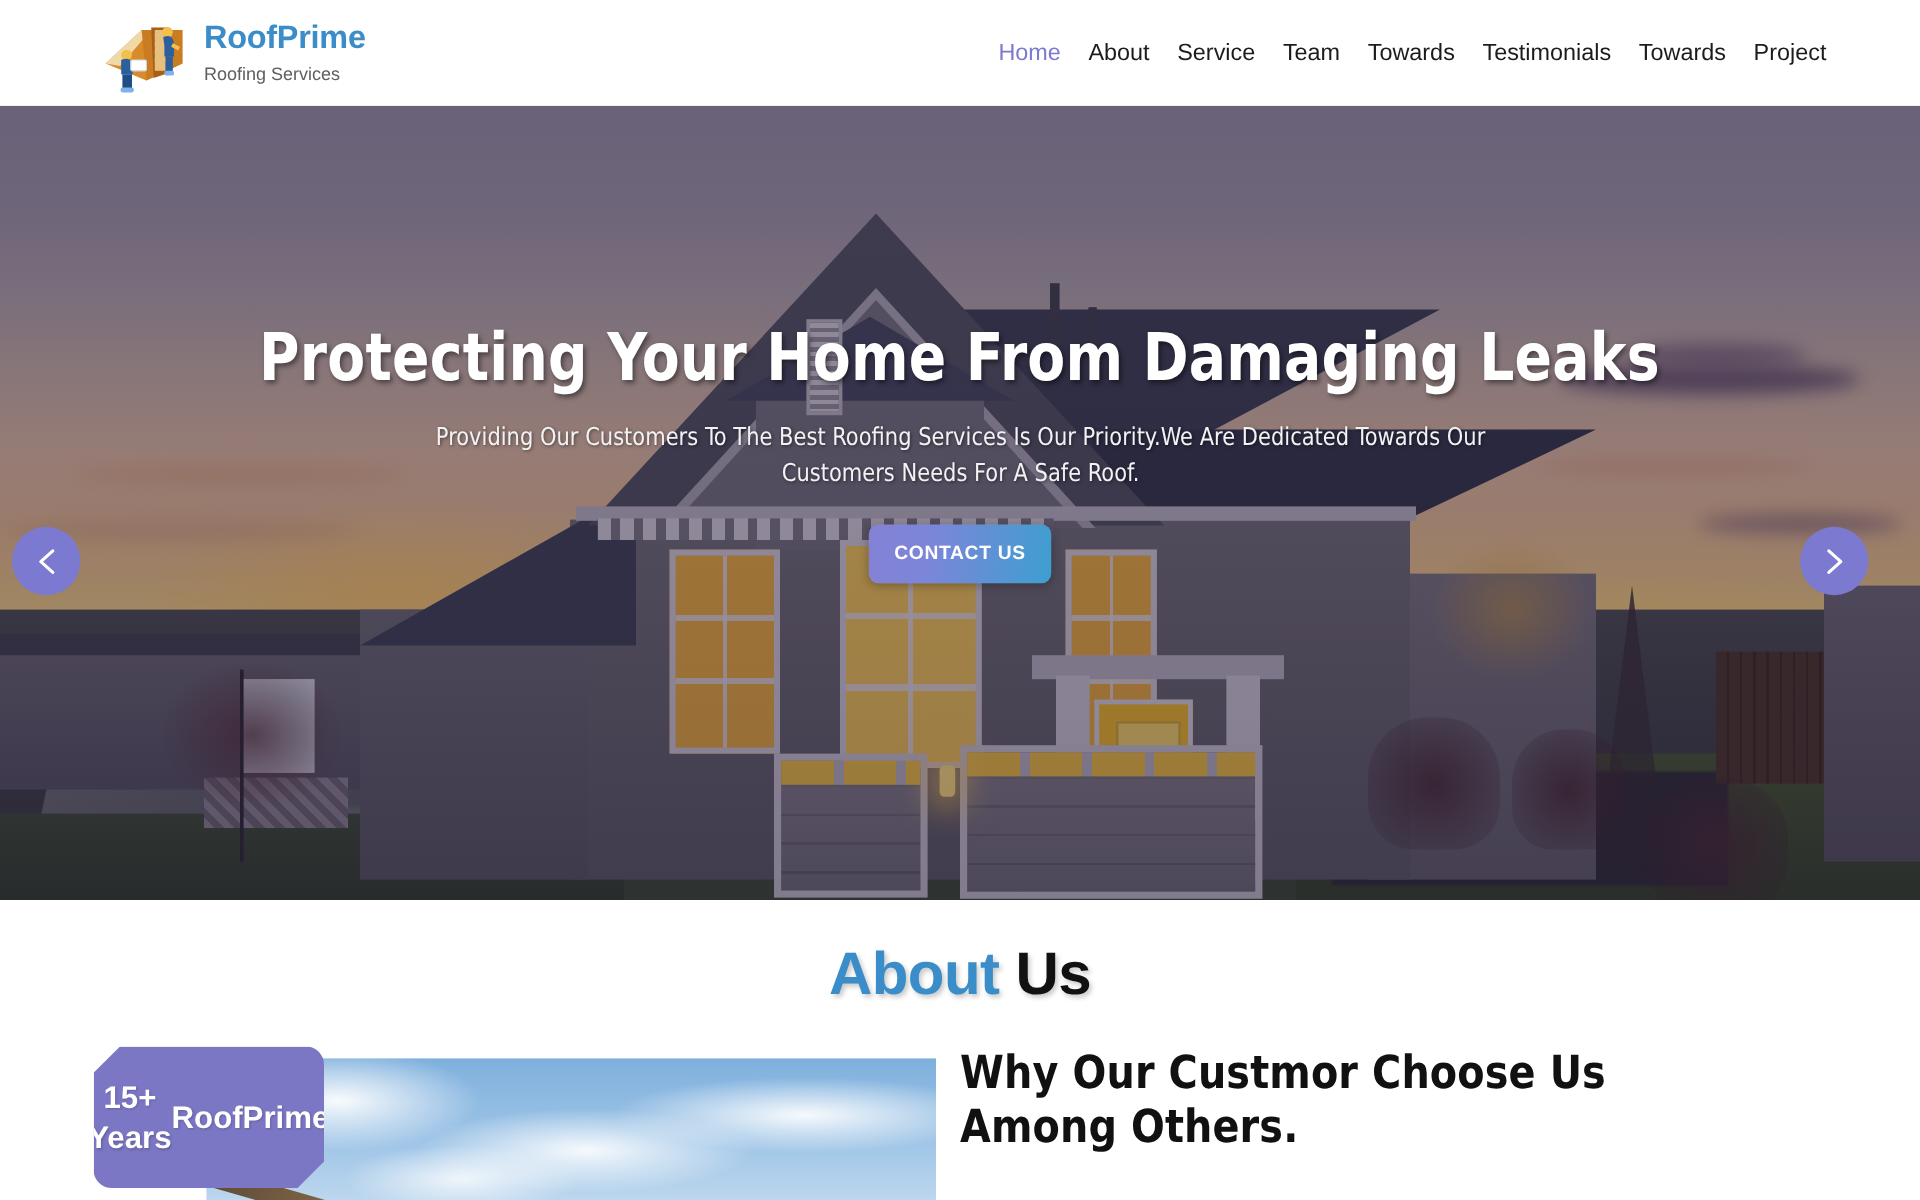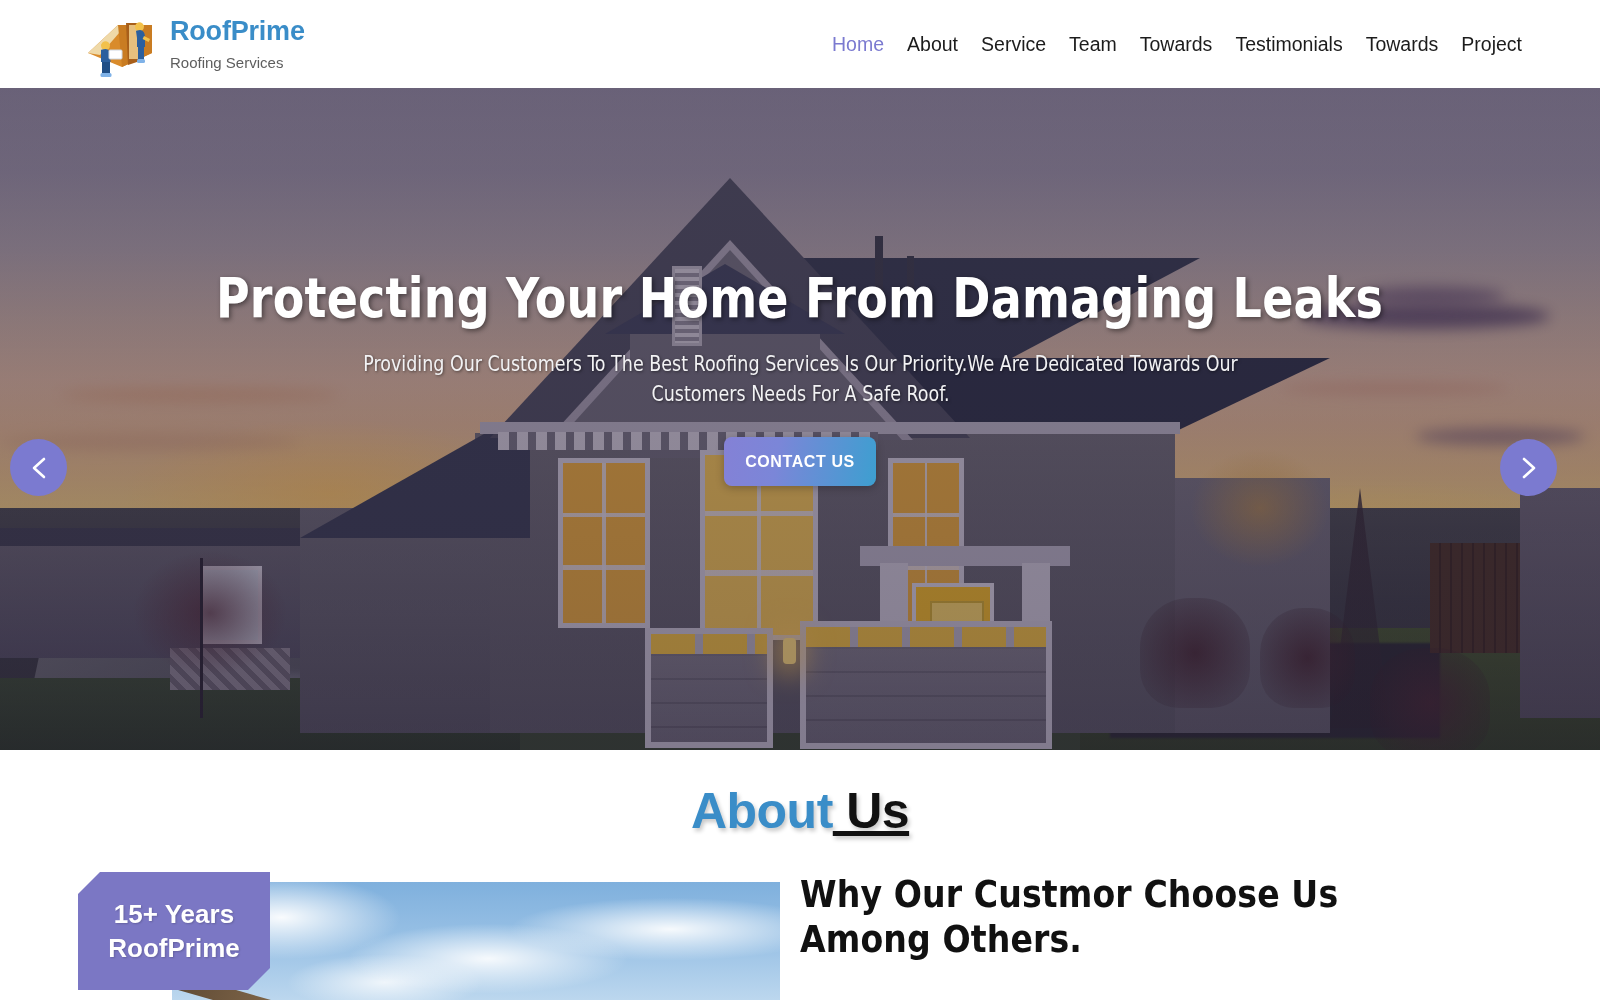"Us" .about-title .pl { text-decoration: underline -> none }
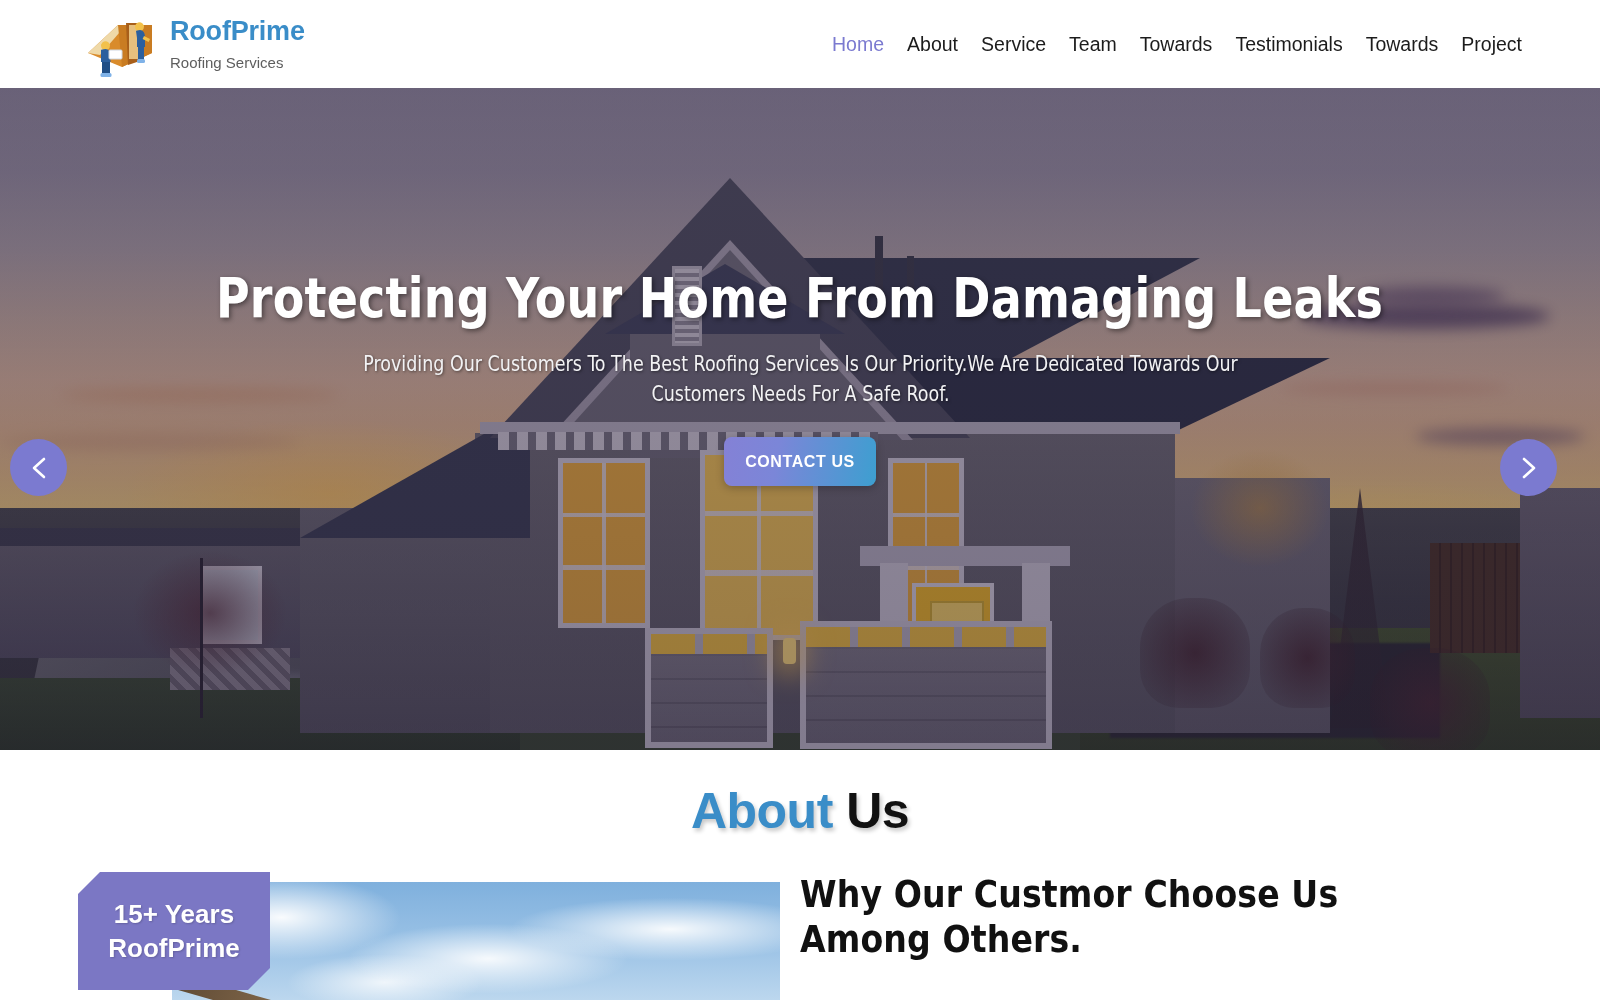"15+ Years" .badge { border-radius: none -> 15px; flex-direction: column -> row }
